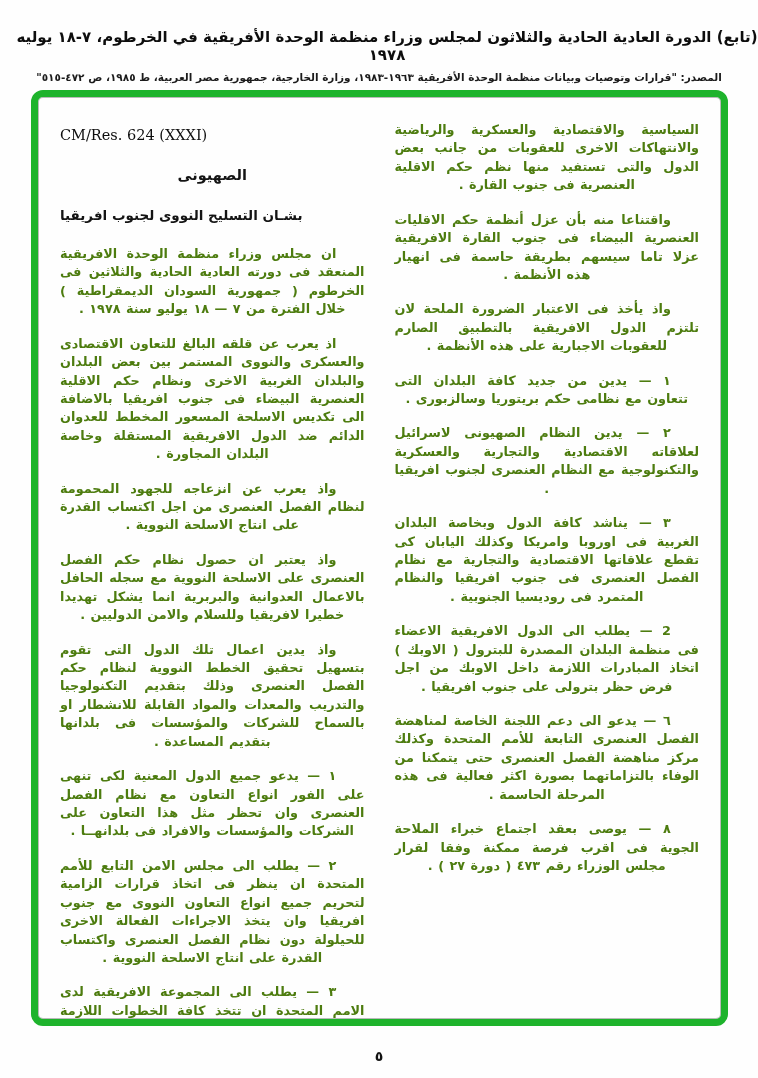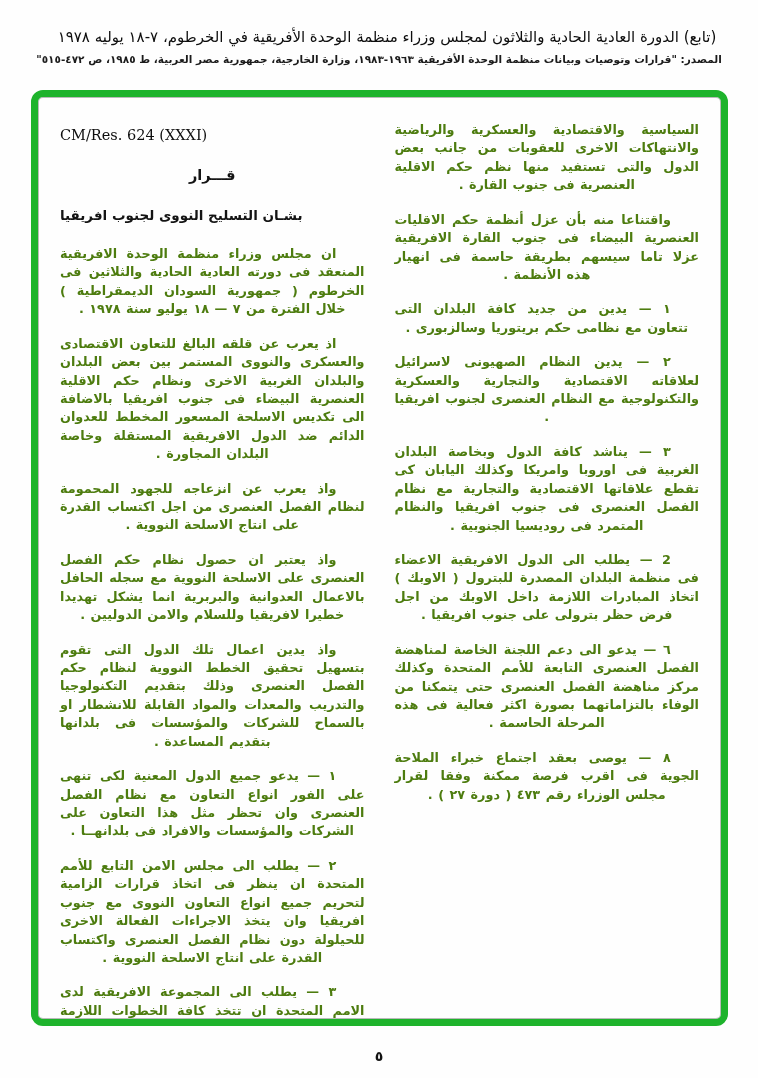"(تابع) الدورة العادية الحادية والثلاثون" .header .session { font-weight: 400 -> 700 }
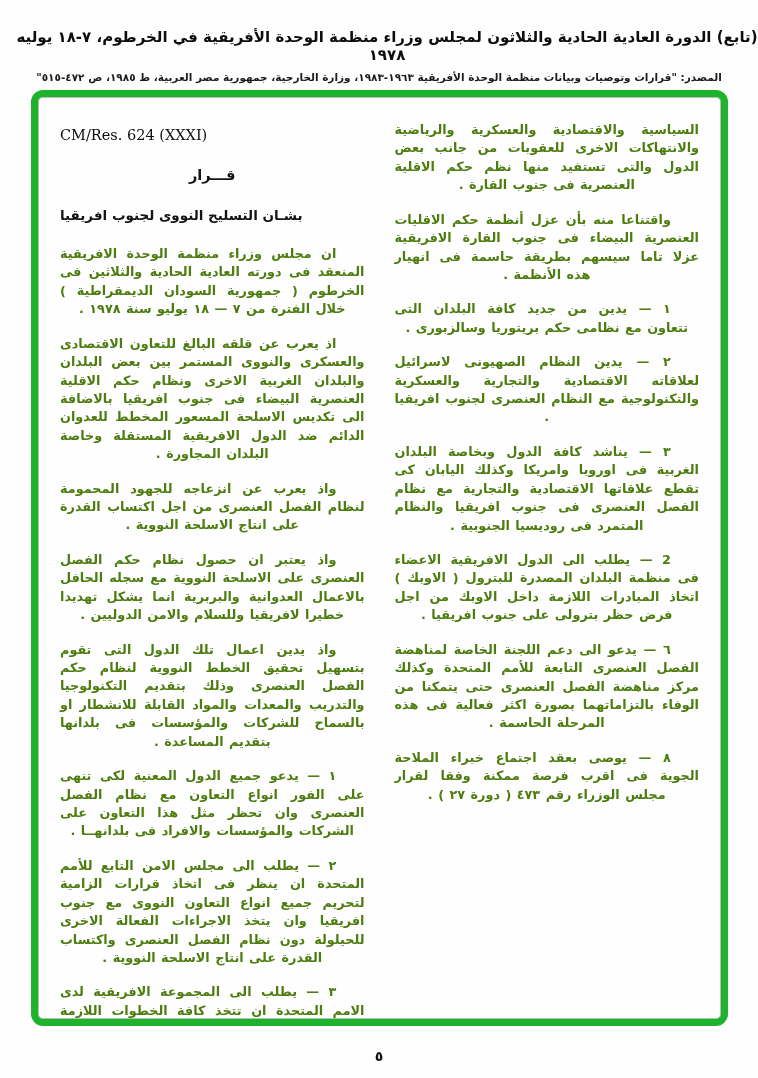"قـــرار" div.res-heading { text: قـــرار -> الصهيونى }
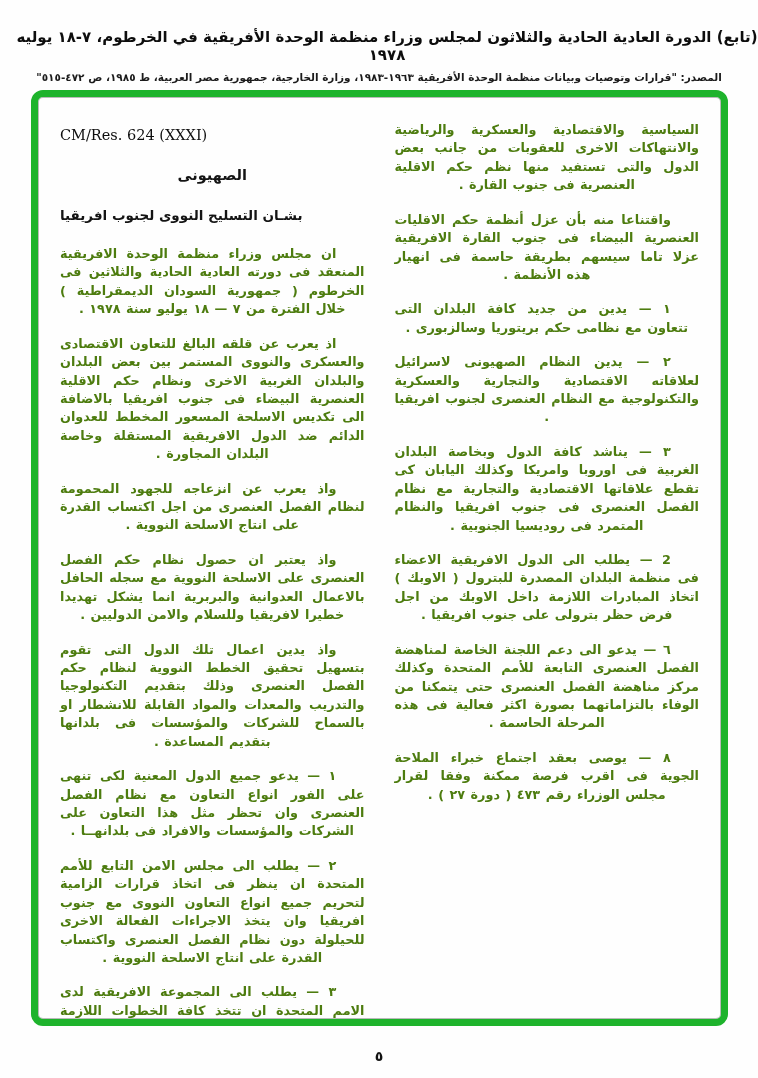"واذ يأخذ فى الاعتبار الضرورة" p { html: none -> <p>واذ يأخذ فى الاعتبار الضرورة الملحة لان تلتزم الدول الافريقية بالتطبيق الصارم للعقوبات الاجبارية على هذه الأنظمة .</p> }
